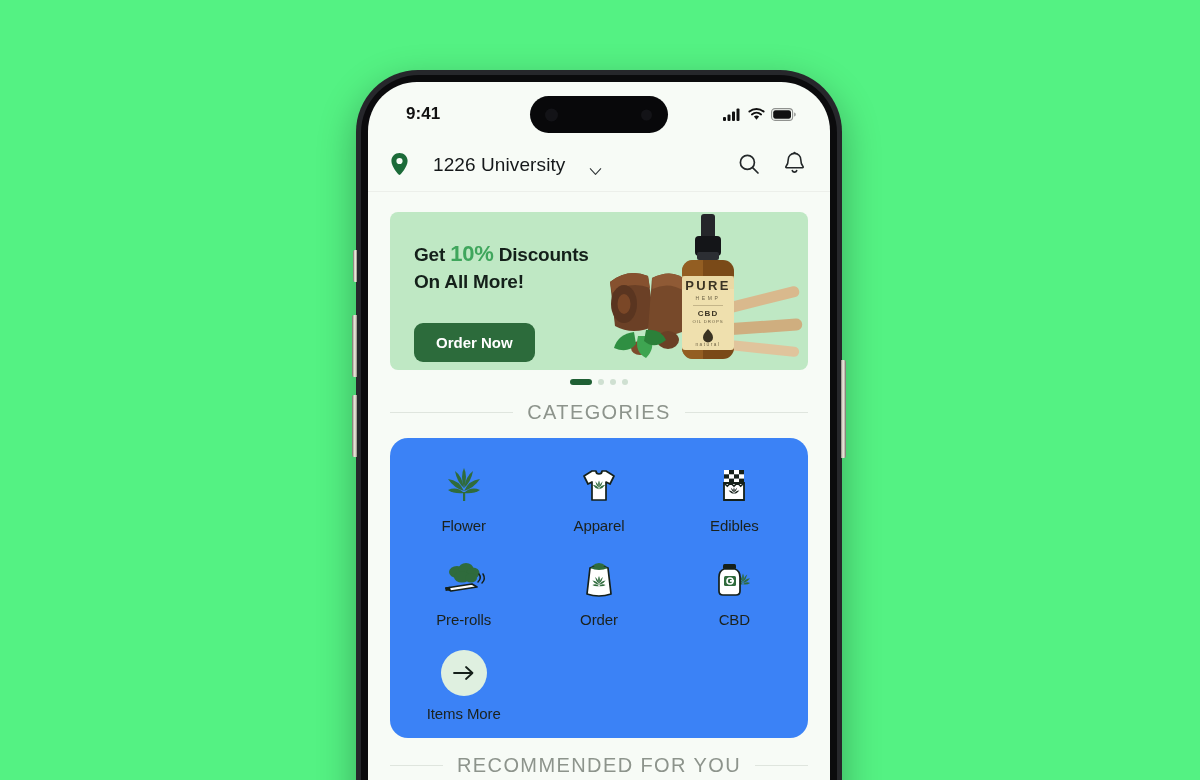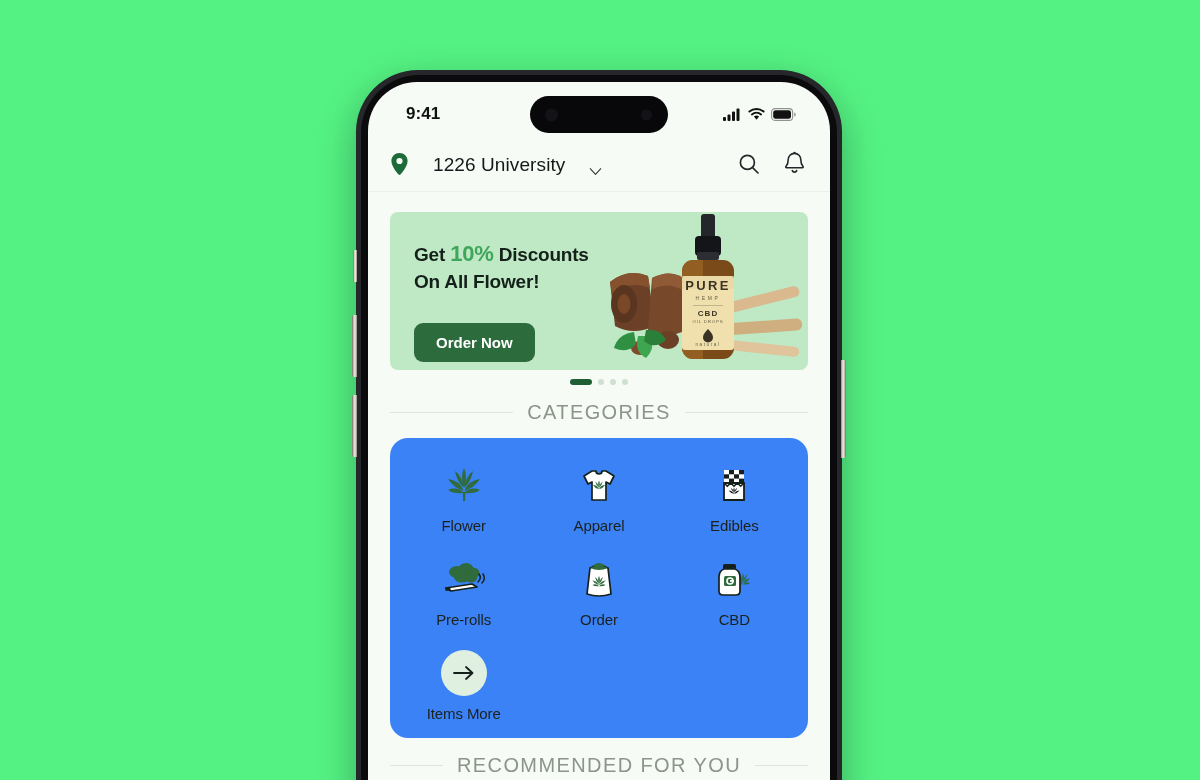"On All Flower!" span { text: Flower -> More }
